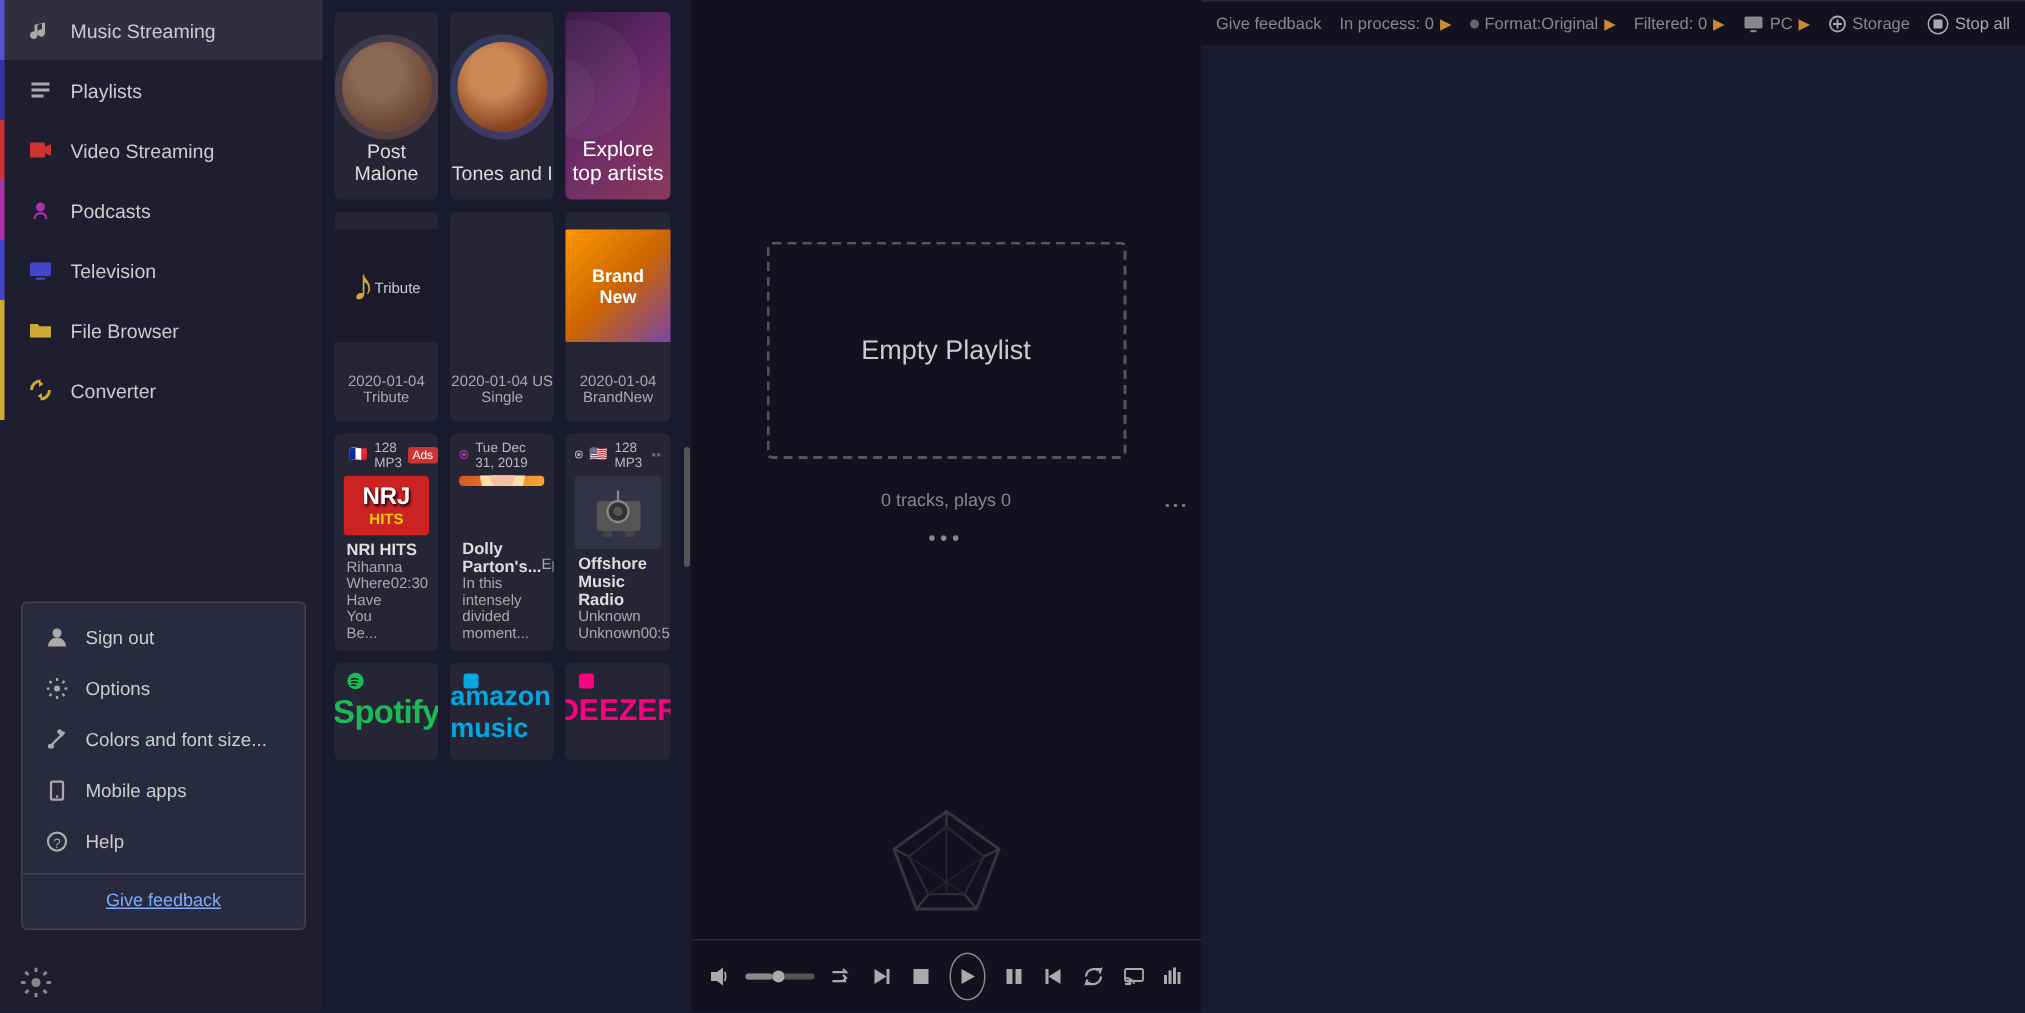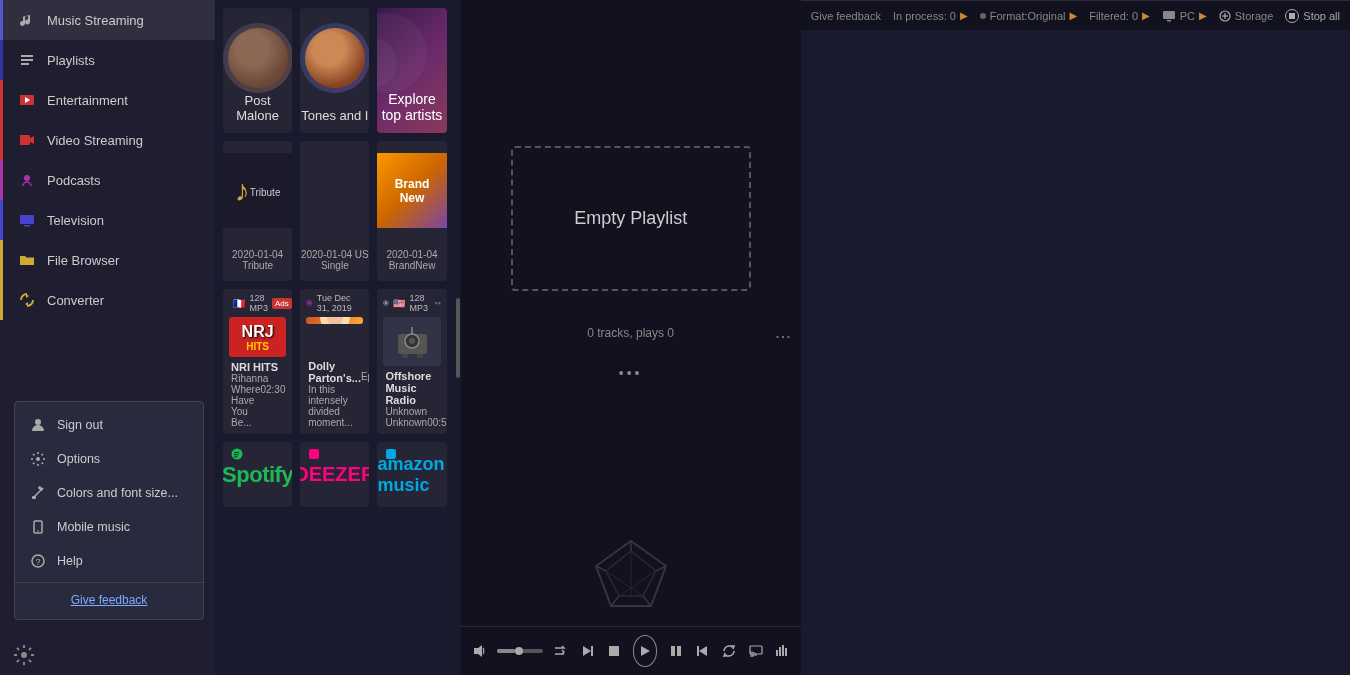"Entertainment" div.sidebar-item { html: <div> <div> <svg> <rect></rect> <polygon></polygon> </svg> </div> <span>Entertainment</span> </div> -> none }
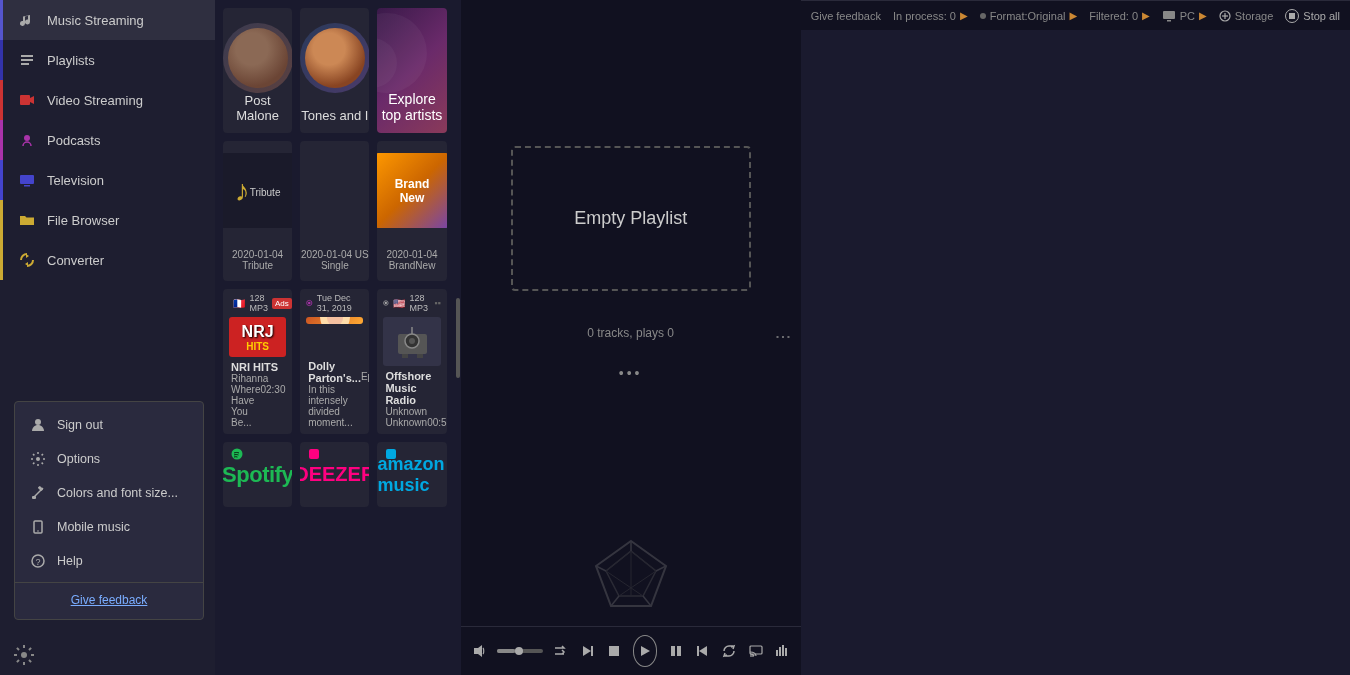"Empty Playlist" .playlist-area { gap: 15px -> none }
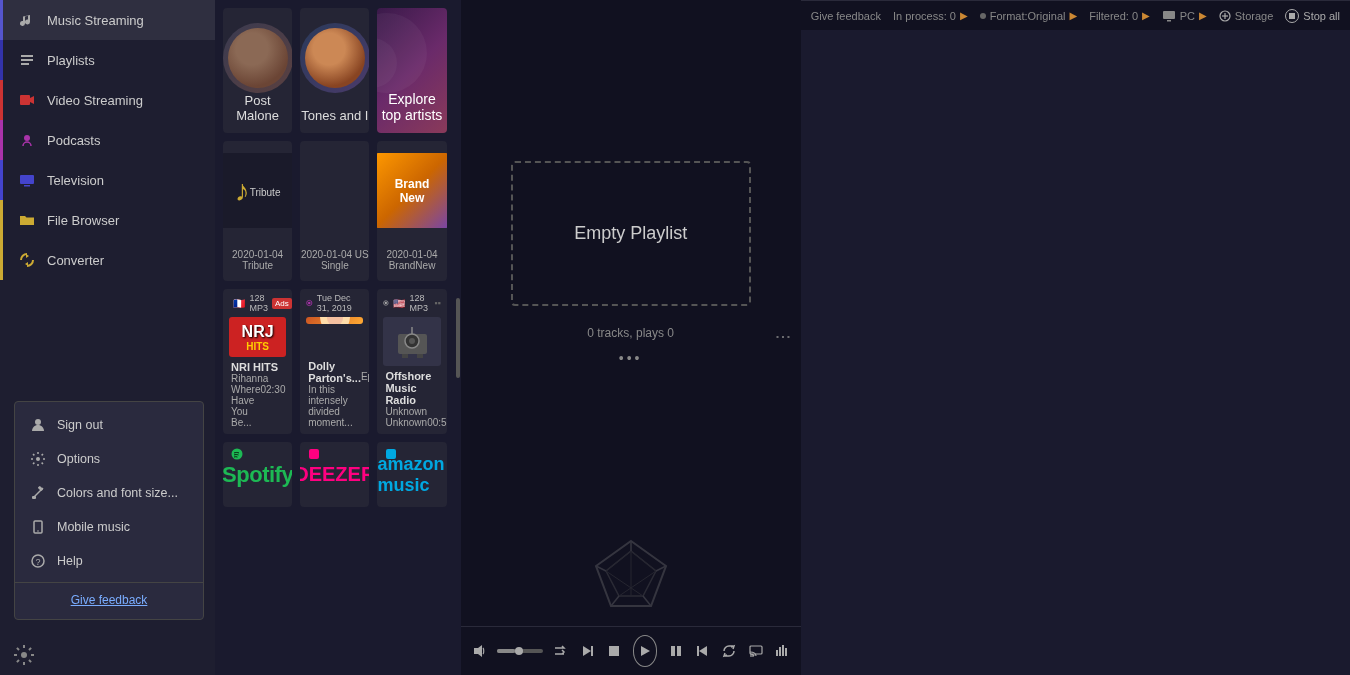"DEEZER" div.service-card { order: before "amazon music" -> after "amazon music" }
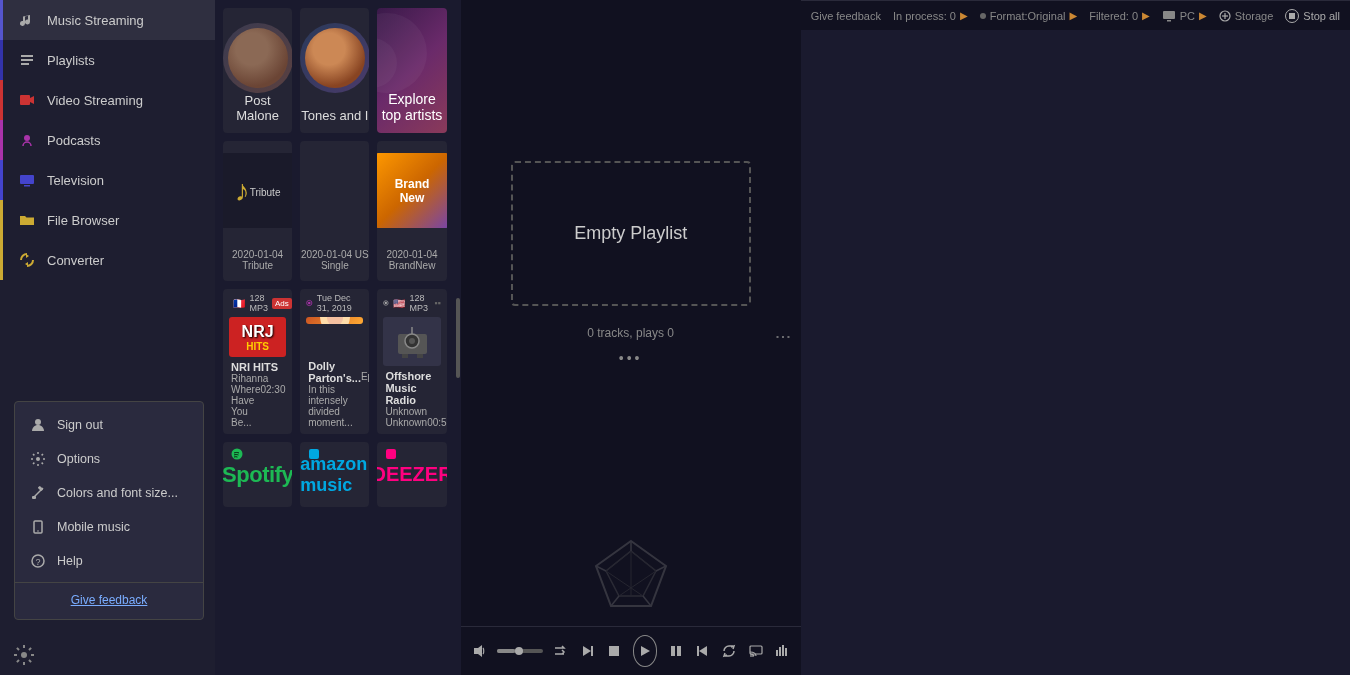"Mobile music" span { text: music -> apps }
